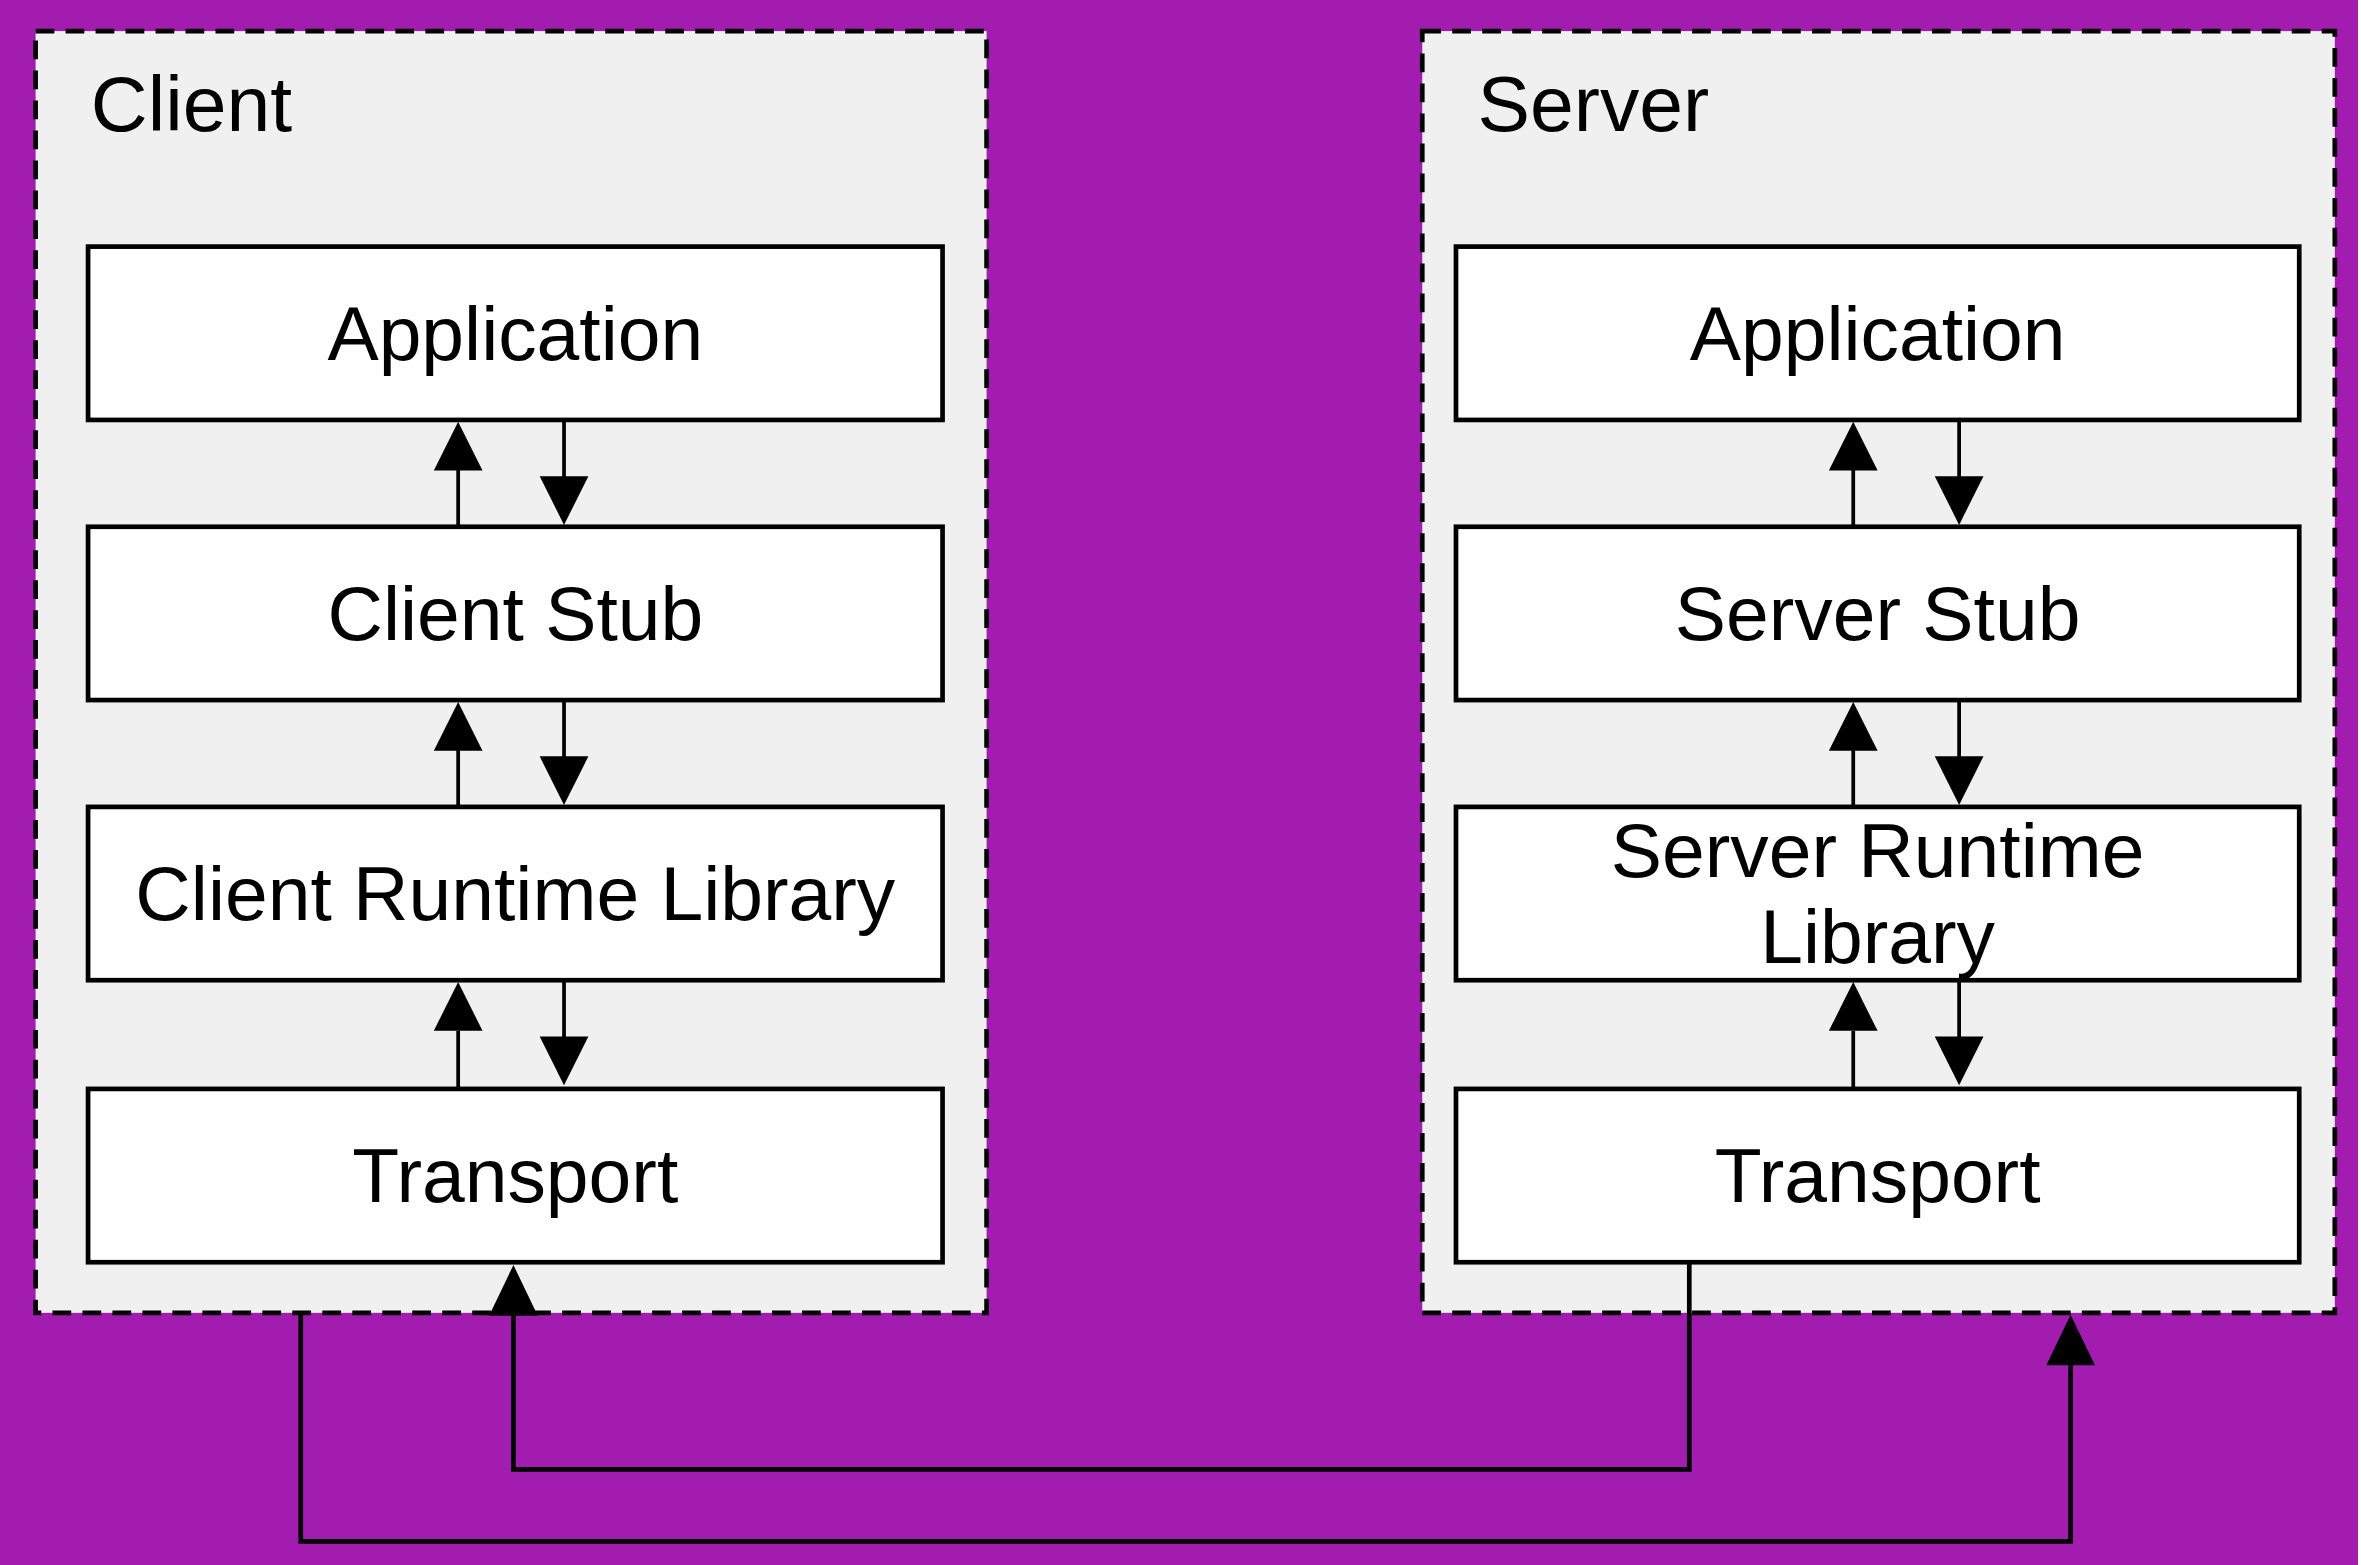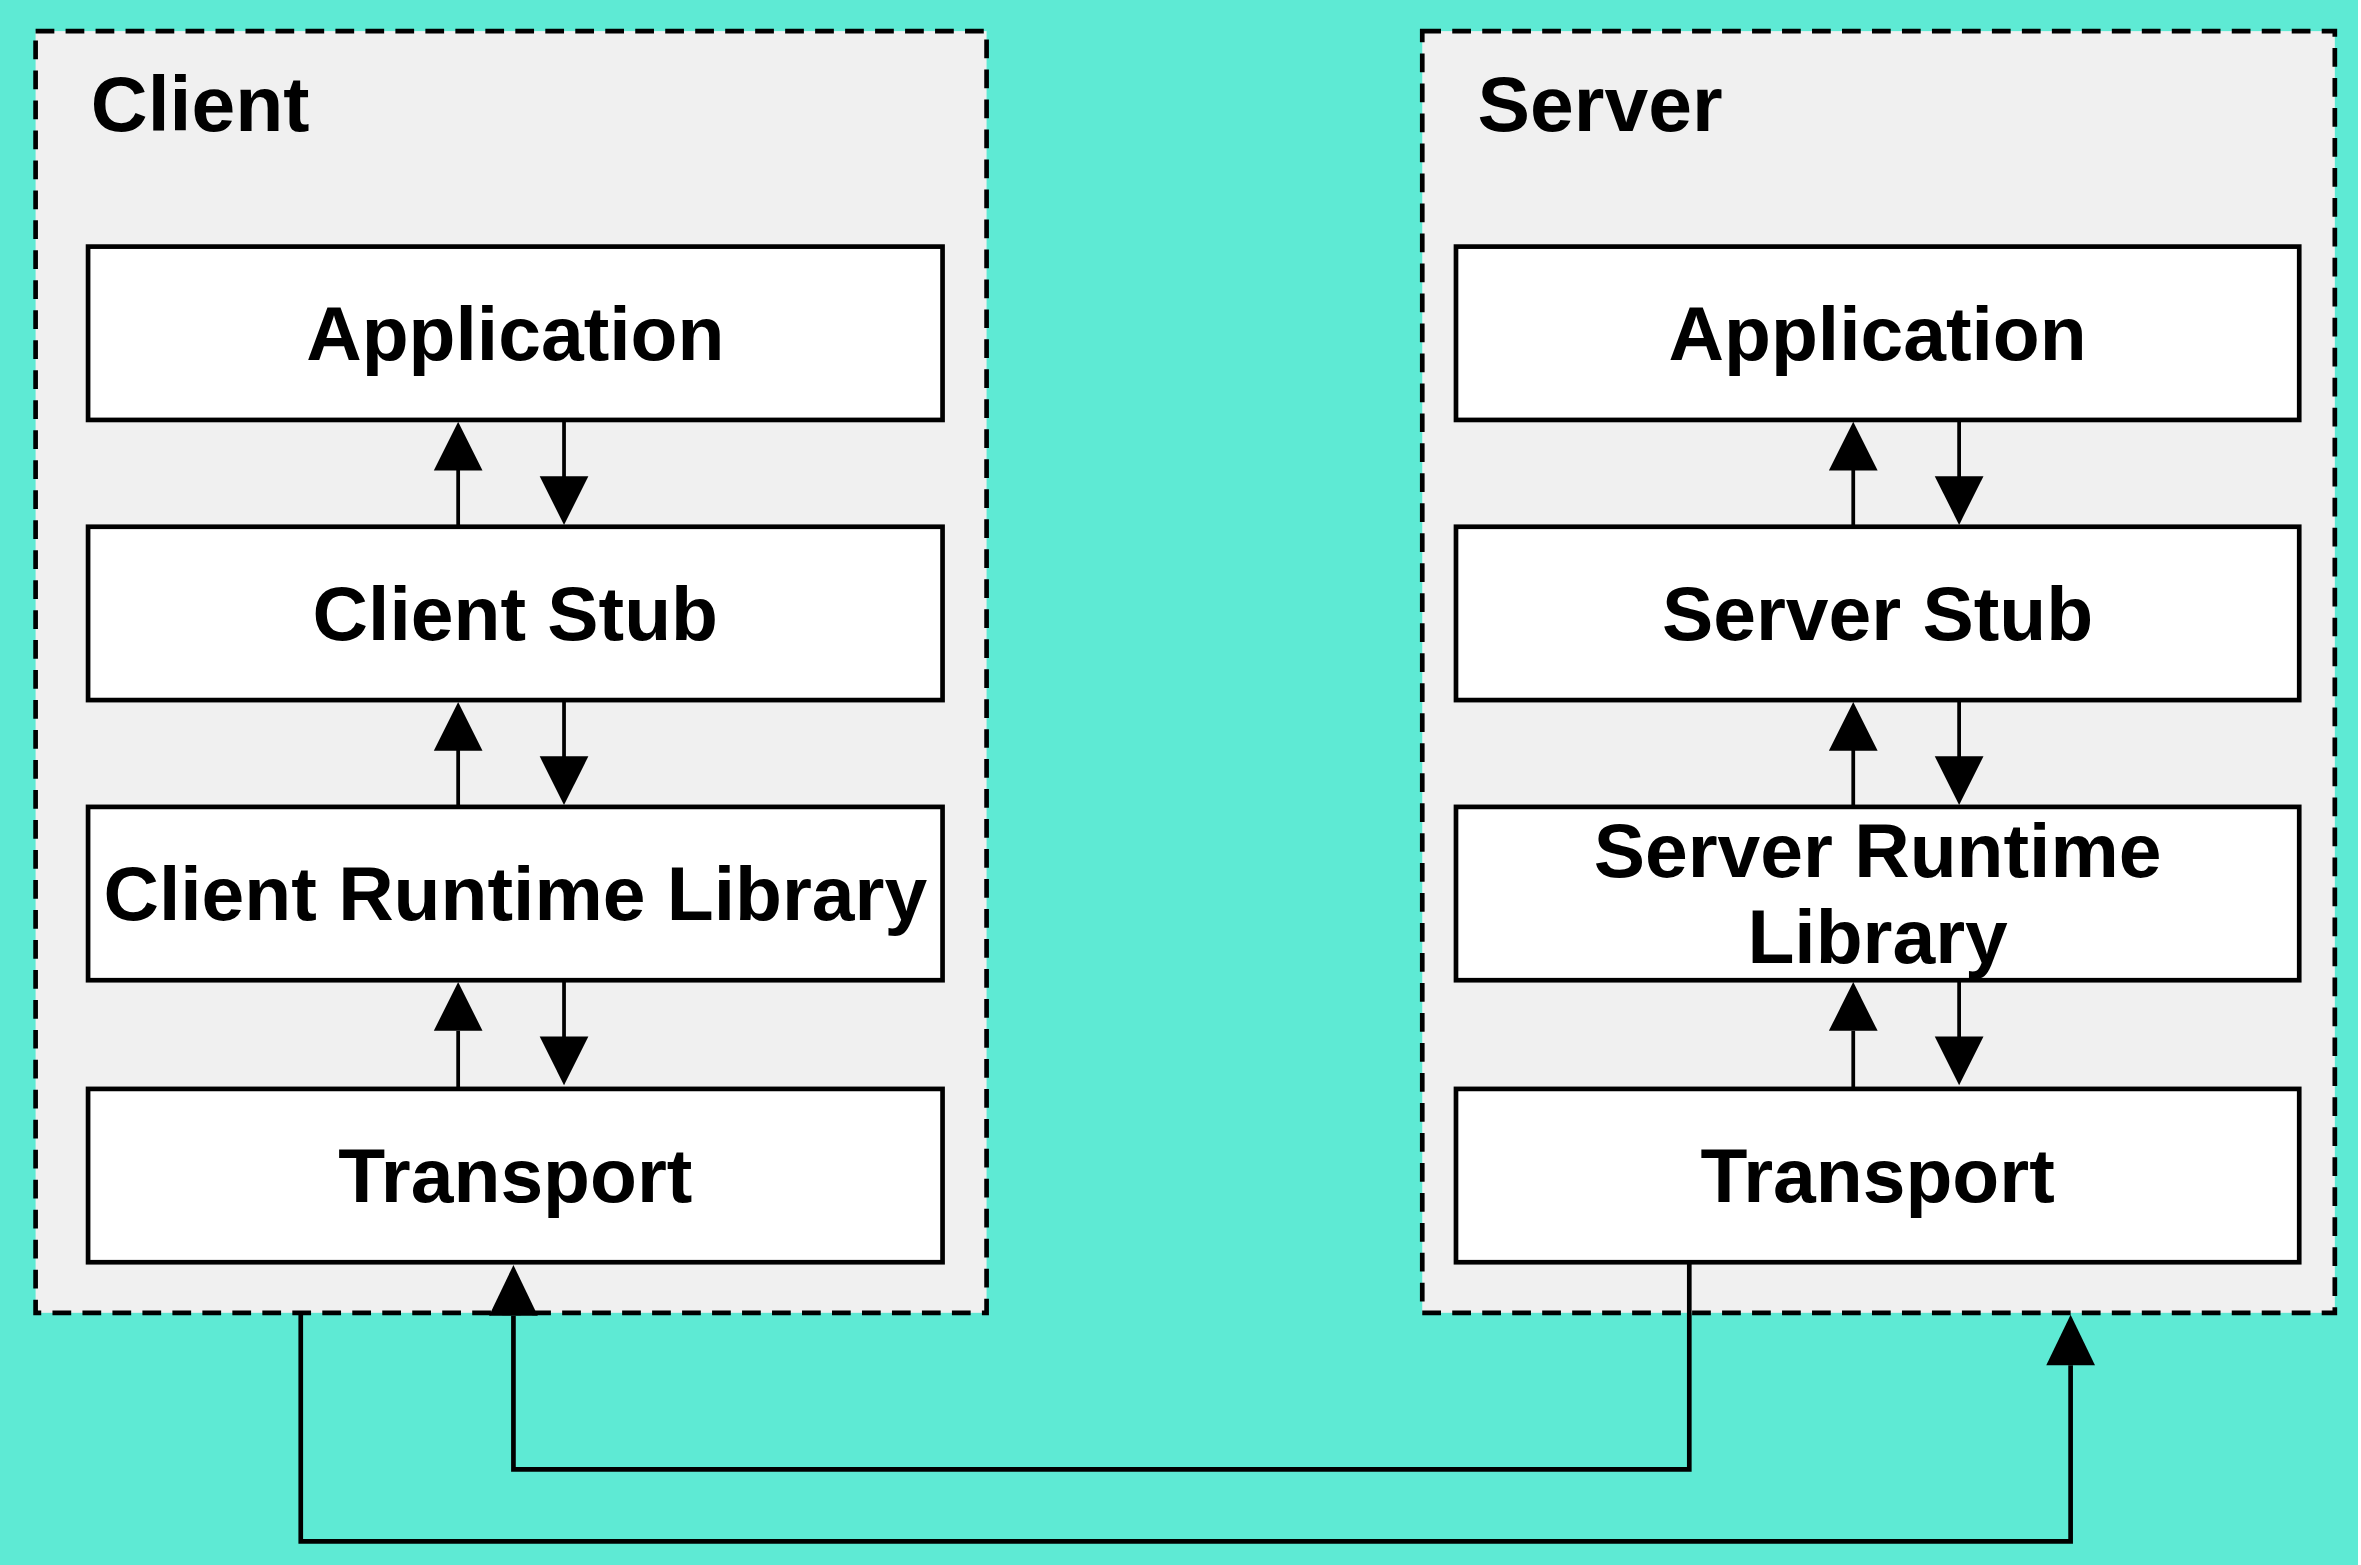"Client" .stage { background: #5eead4 -> #a21caf; font-weight: bold -> none }
